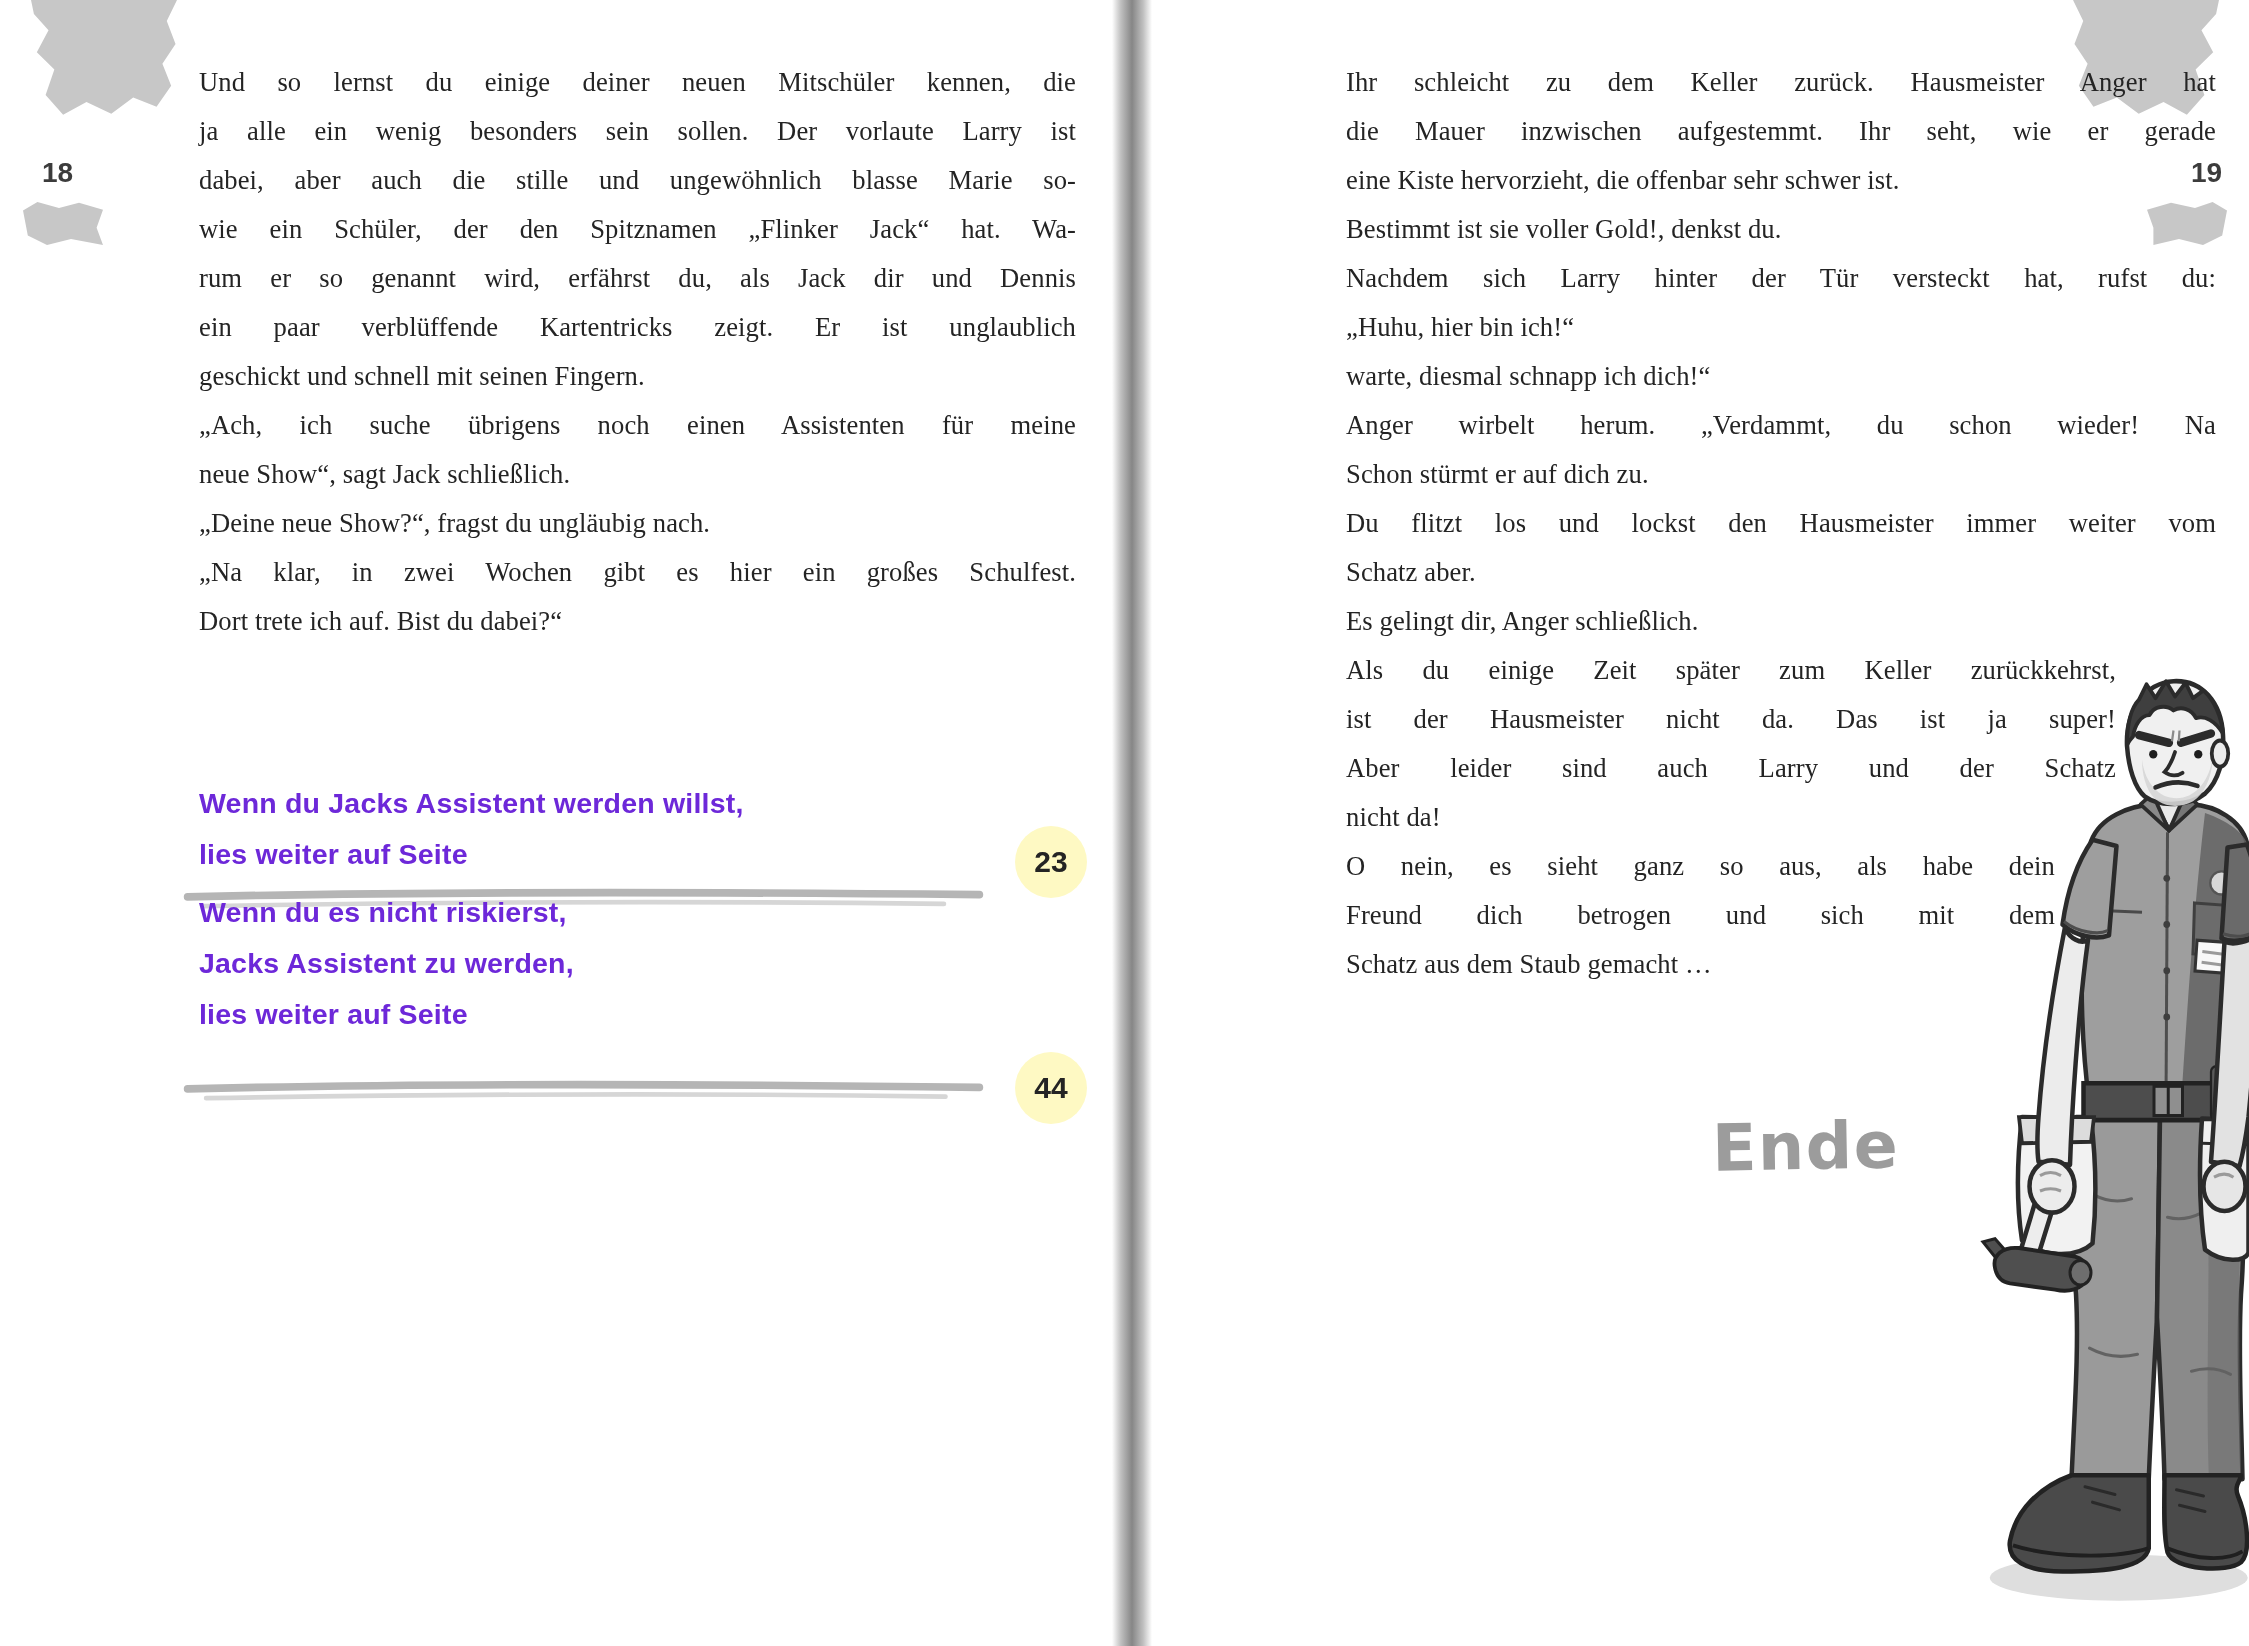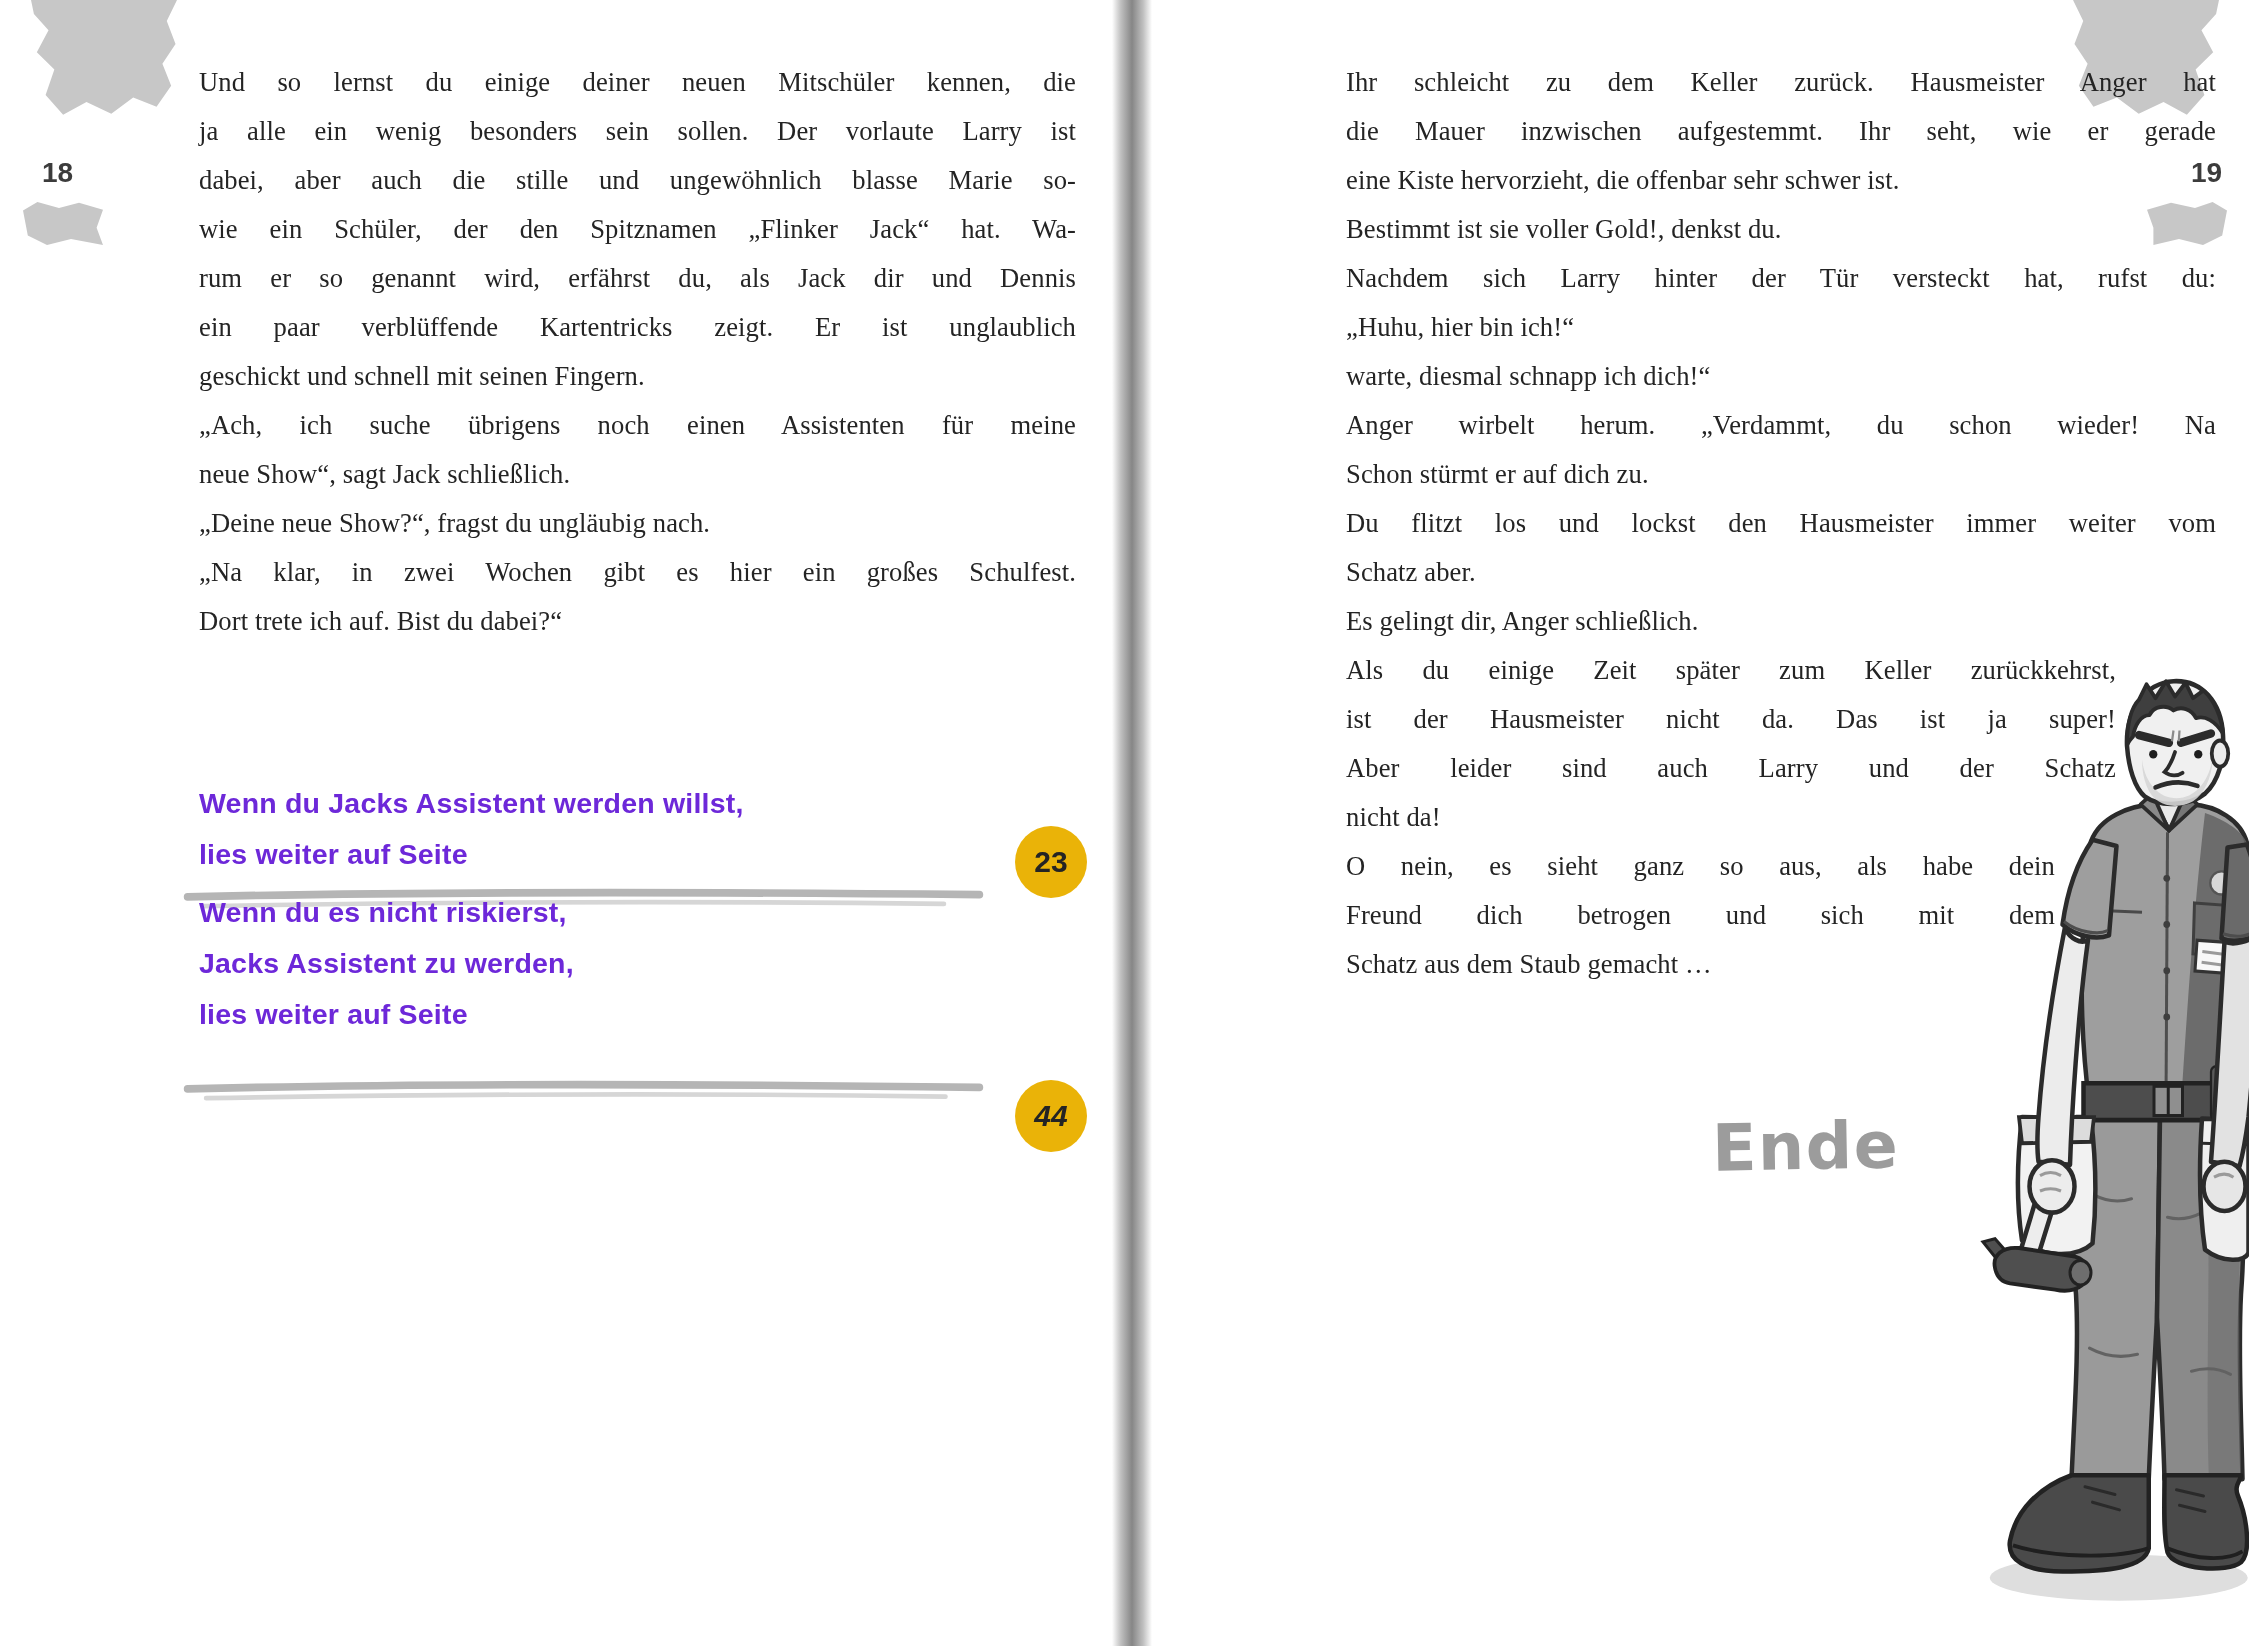"23" .page-circle { background: #eab308 -> #fef9c3 }
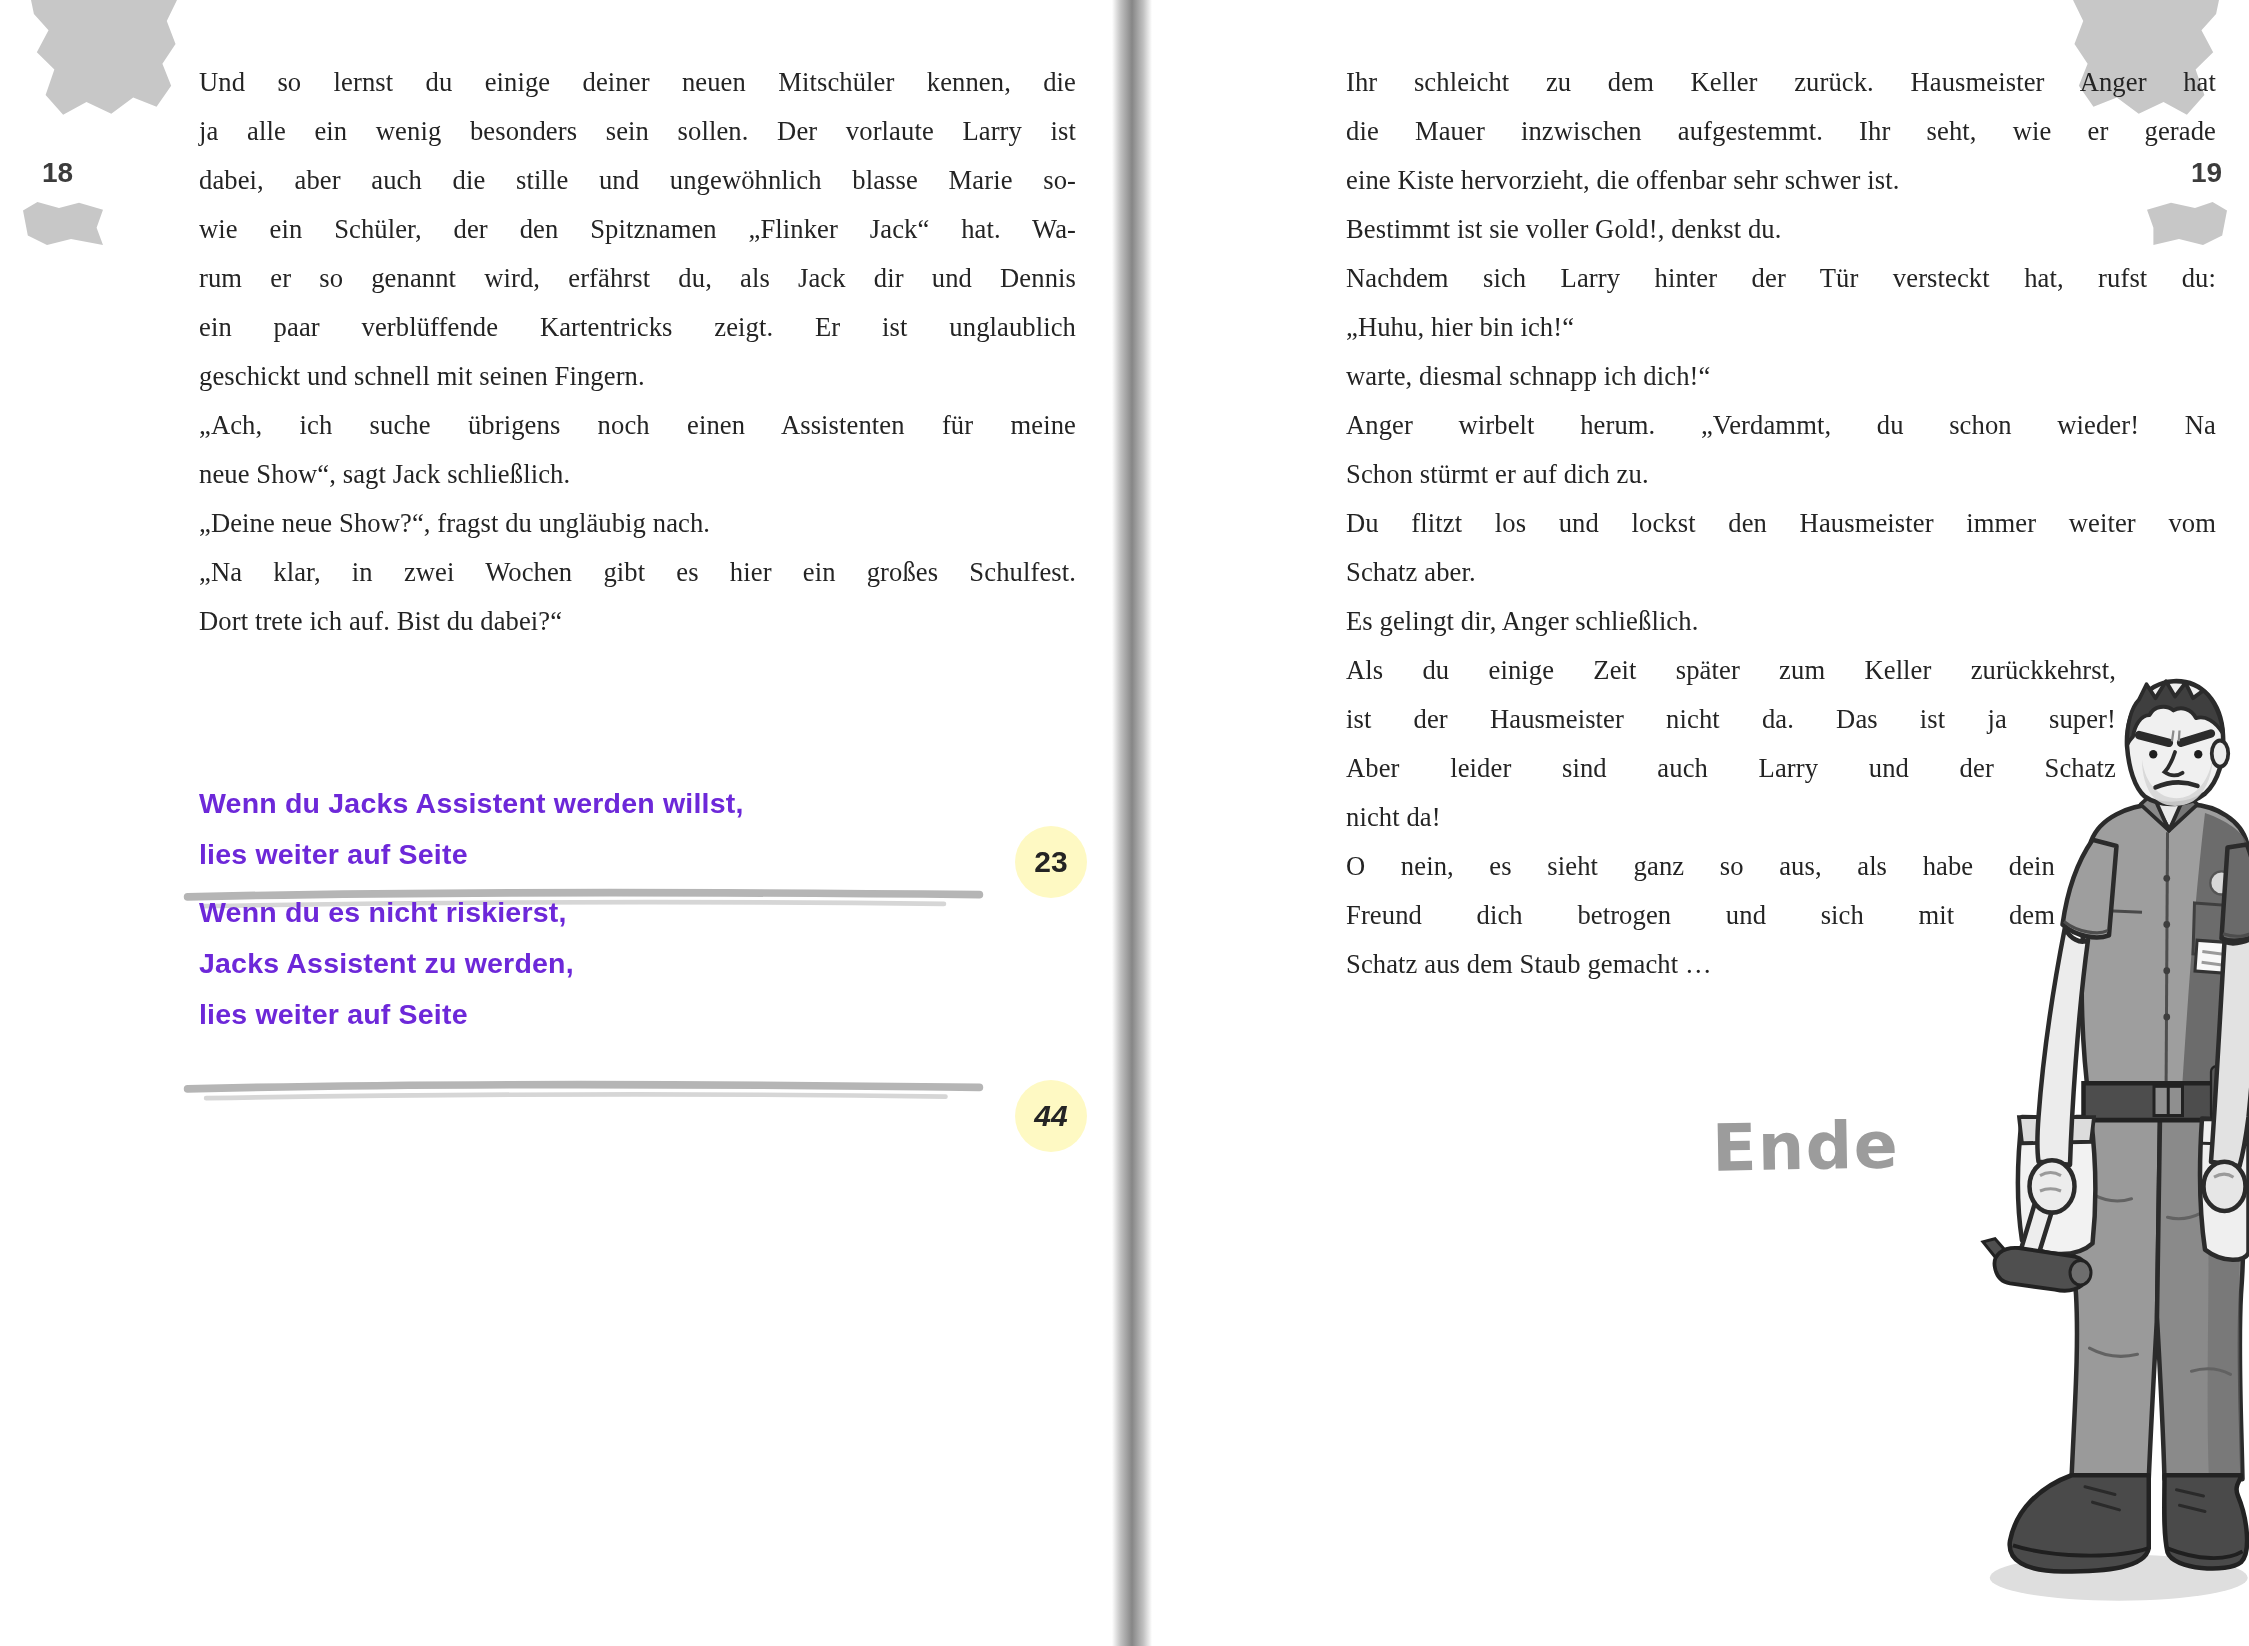"44" .circle-2 { font-style: italic -> none; top: 1080px -> 1052px }
